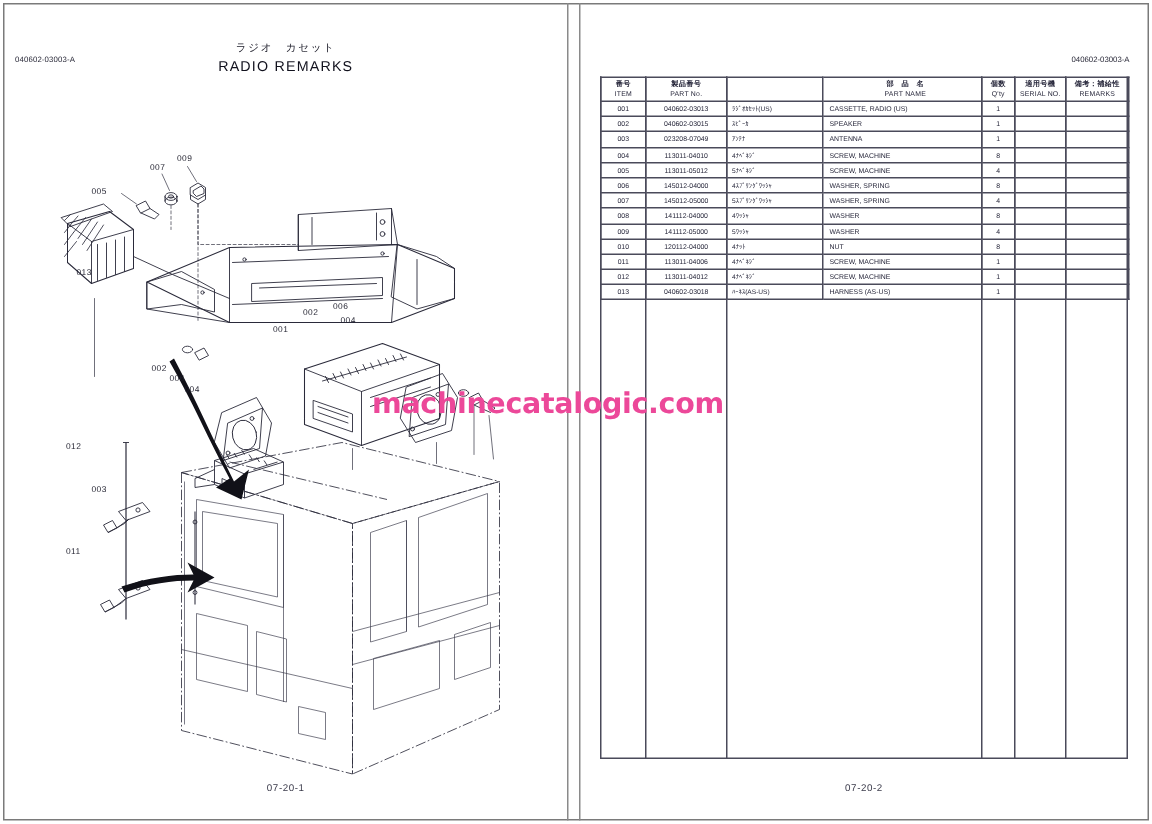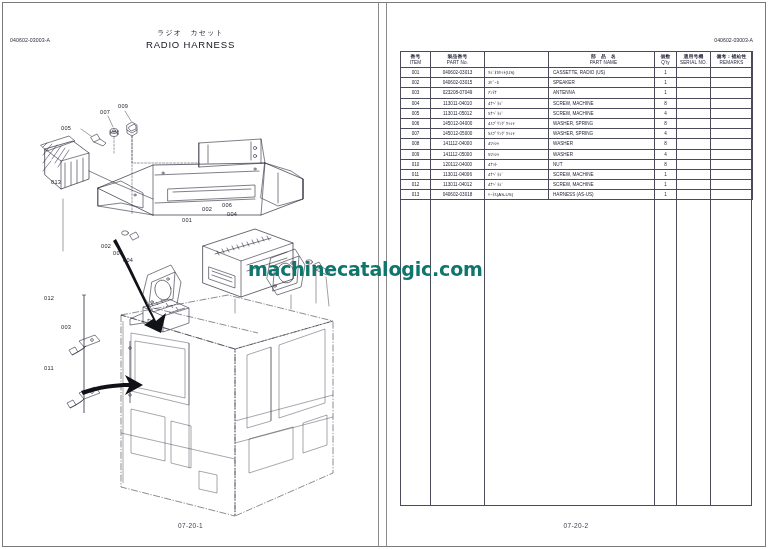"RADIO HARNESS" div.title-en { text: HARNESS -> REMARKS }
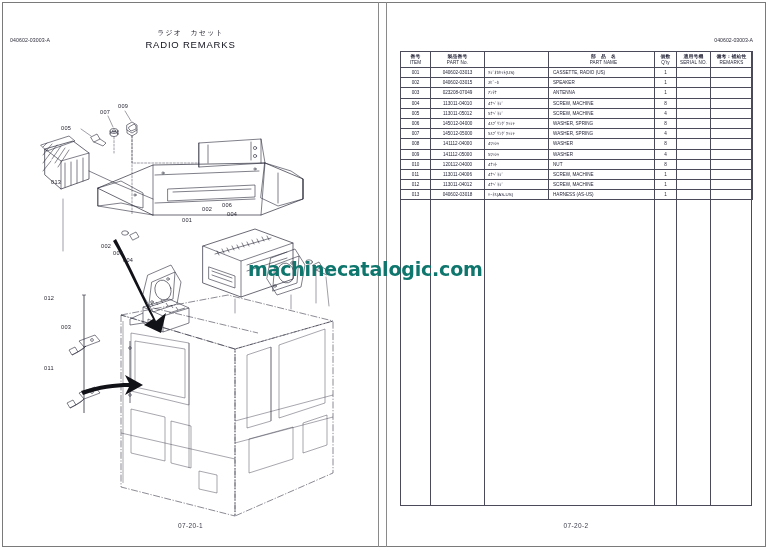"machinecatalogic.com" .watermark { color: #0f766e -> #ec4899 }
